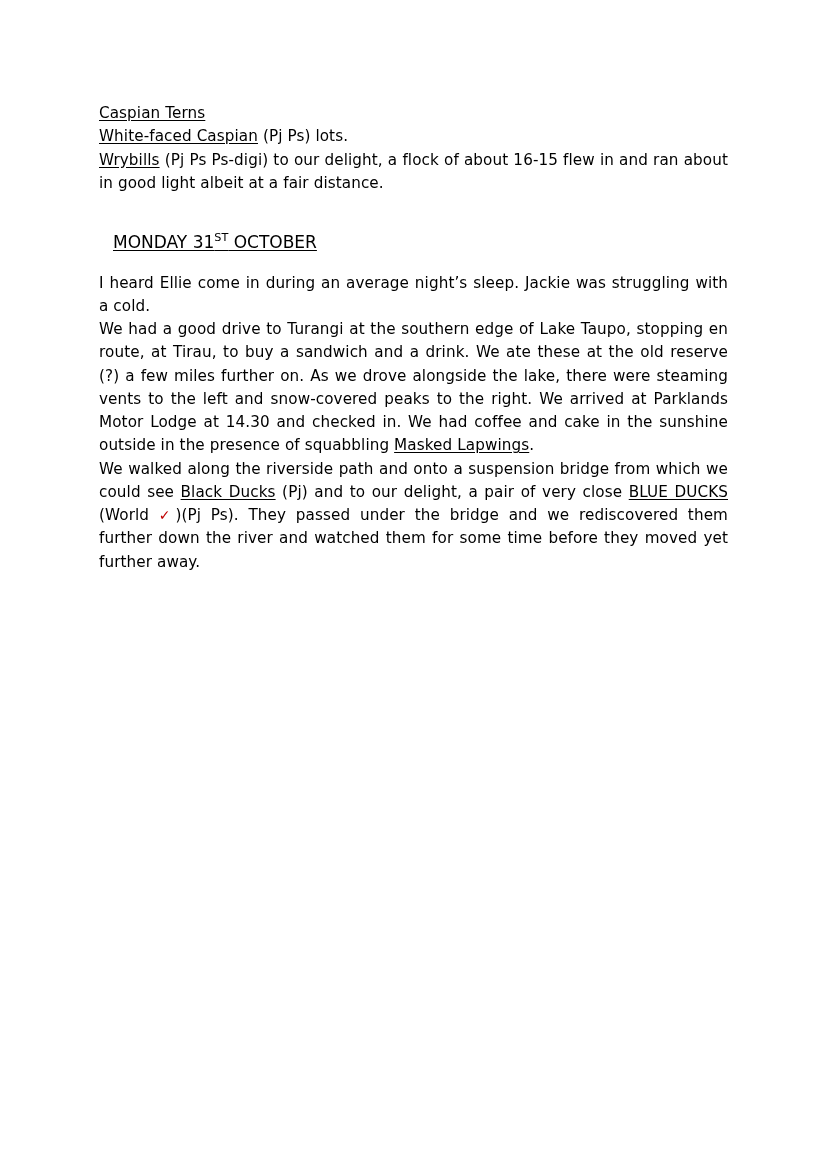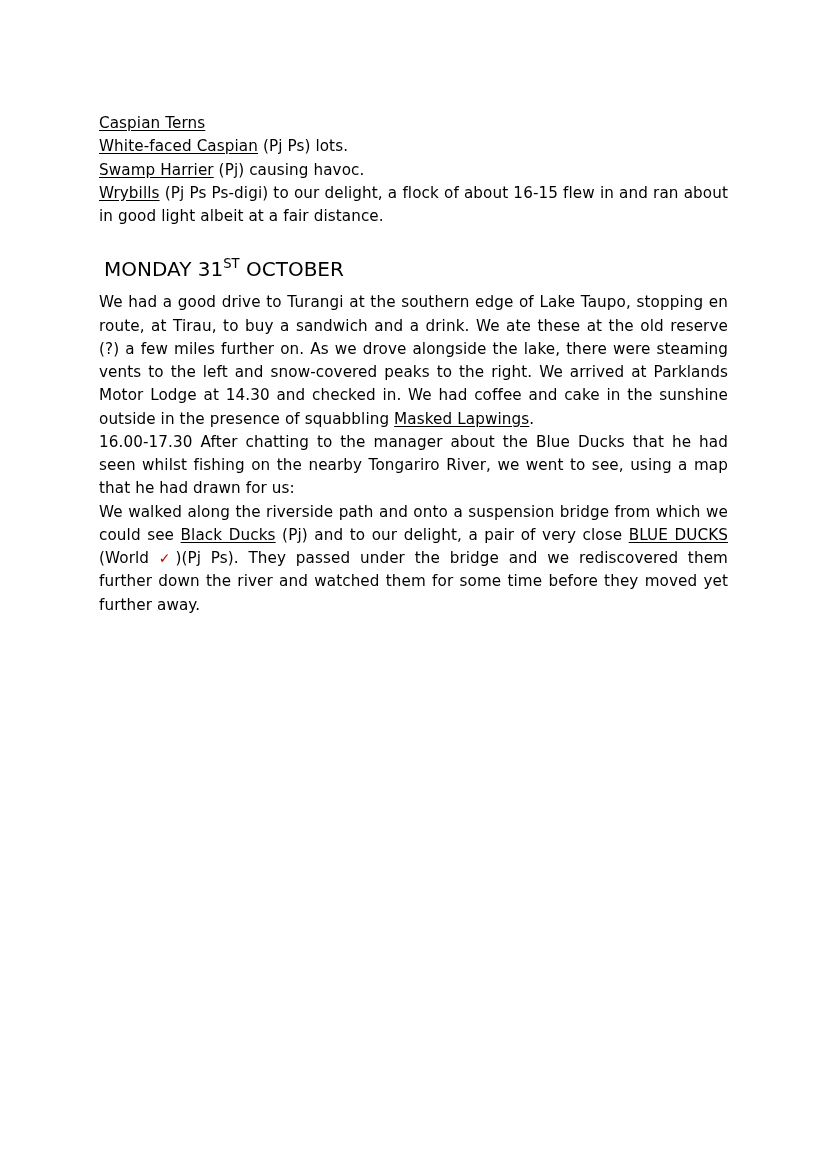"Caspian Terns" .doc-body { top: 112px -> 102px }
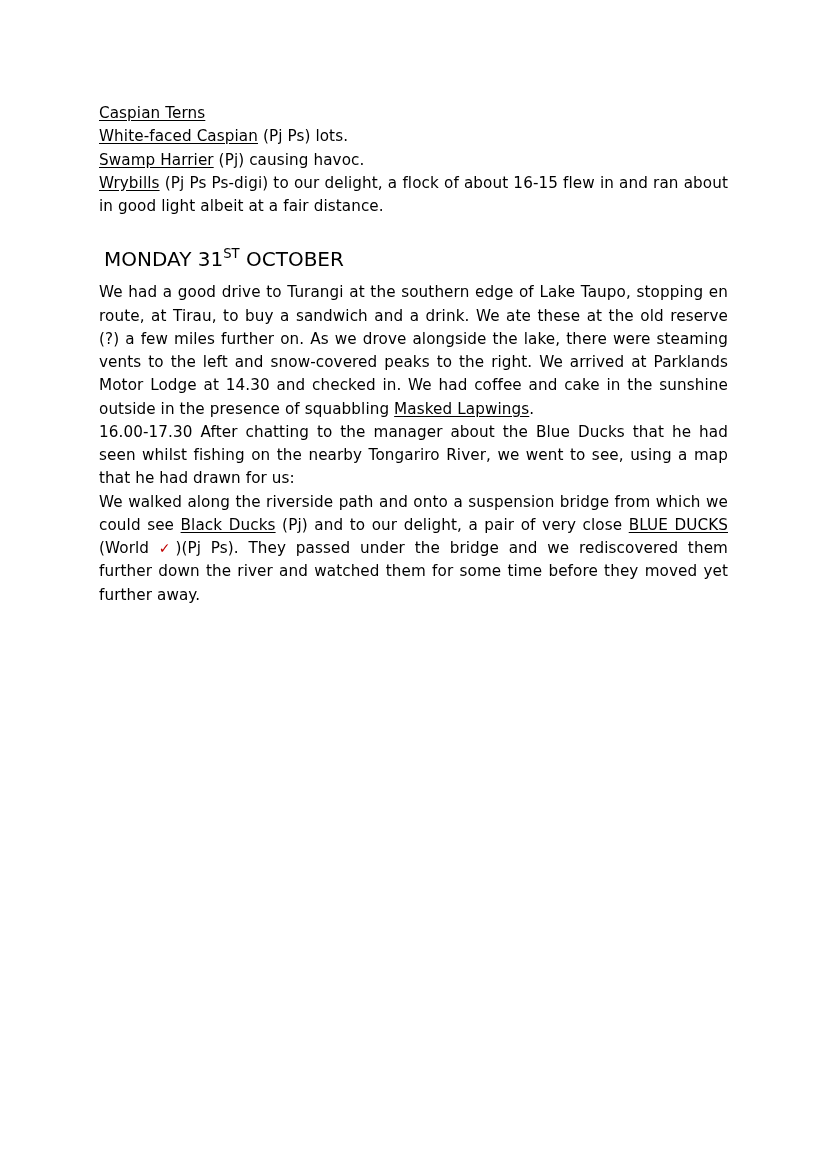"Swamp Harrier (Pj) causing havoc." p.para { html: <p><span>Swamp Harrier</span><span> (Pj) causing havoc.</span></p> -> none }
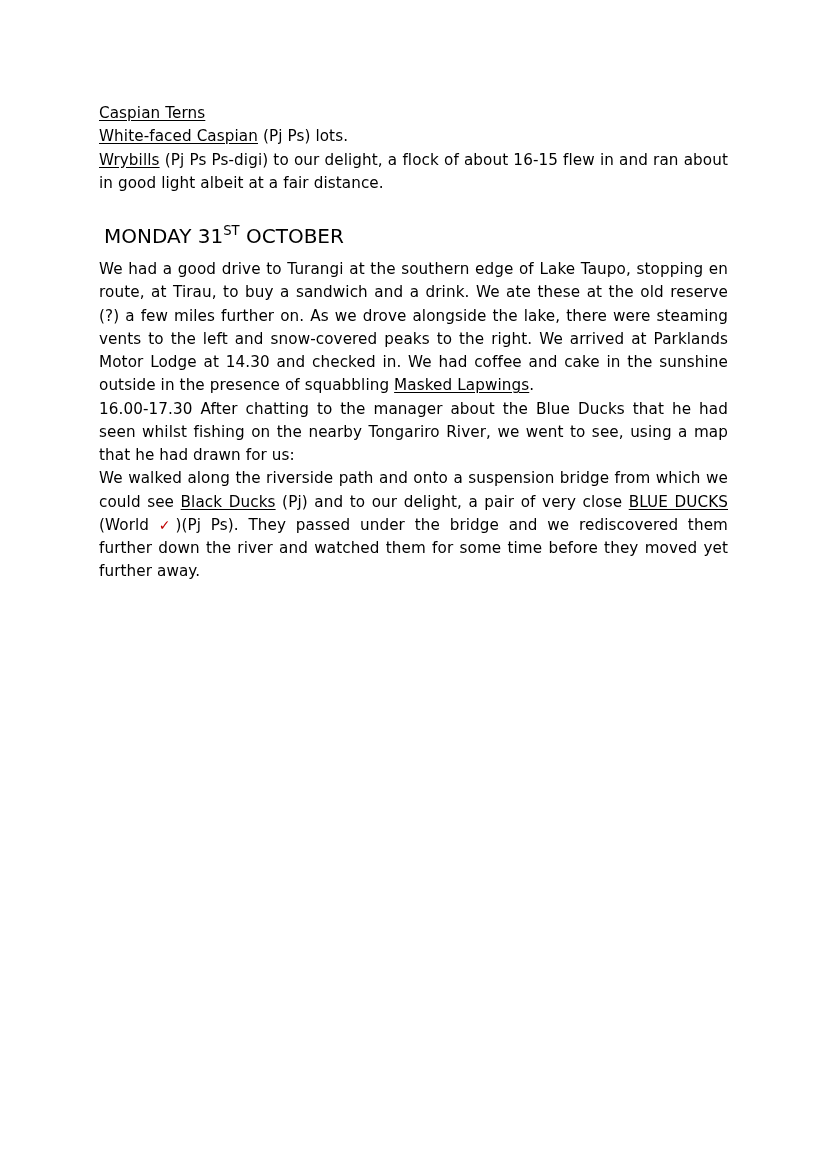"MONDAY 31ST OCTOBER" .heading { font-size: 20px -> 17px; margin: 5px -> 14px; text-decoration: none -> underline }
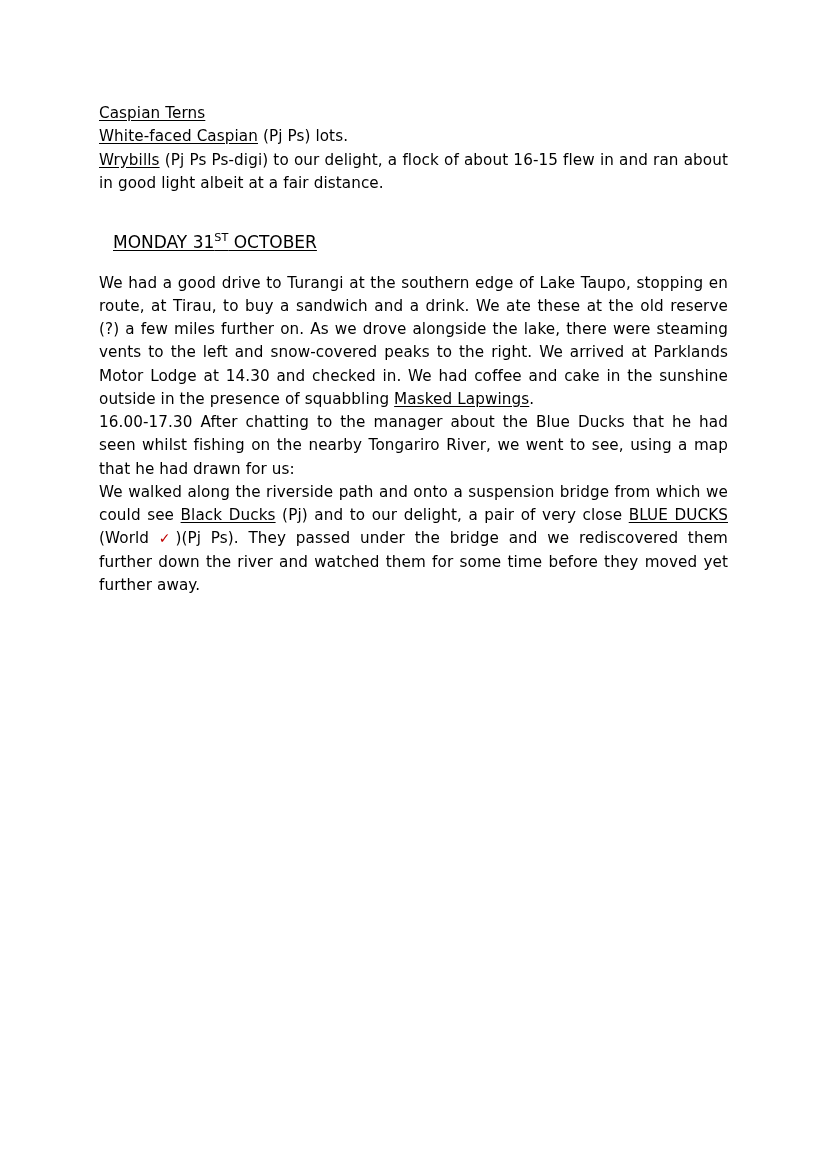"I heard Ellie come in" p.para { html: none -> <p>I heard Ellie come in during an average night’s sleep. Jackie was struggling with a cold.</p> }
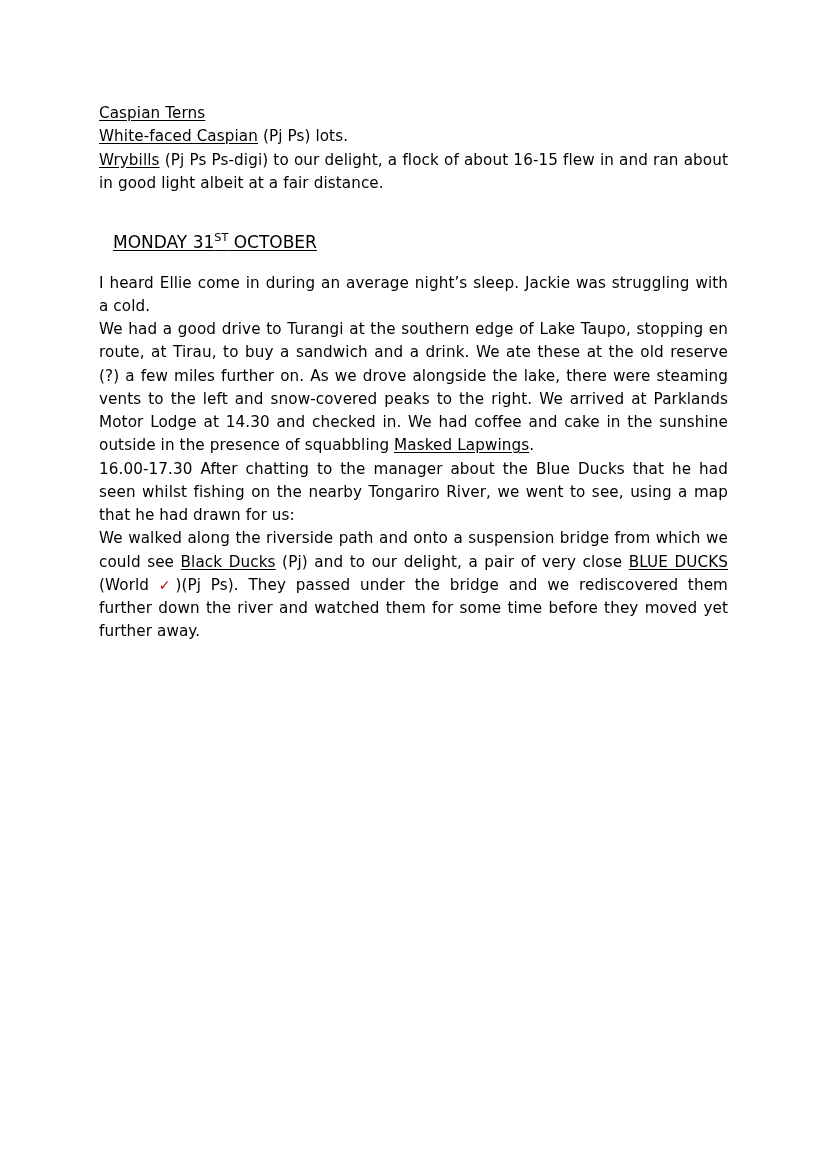"16.00-17.30 After chatting to the" p.para { html: <p>16.00-17.30 After chatting to the manager about the Blue Ducks that he had seen whilst fishing on the nearby Tongariro River, we went to see, using a map that he had drawn for us:</p> -> none }
